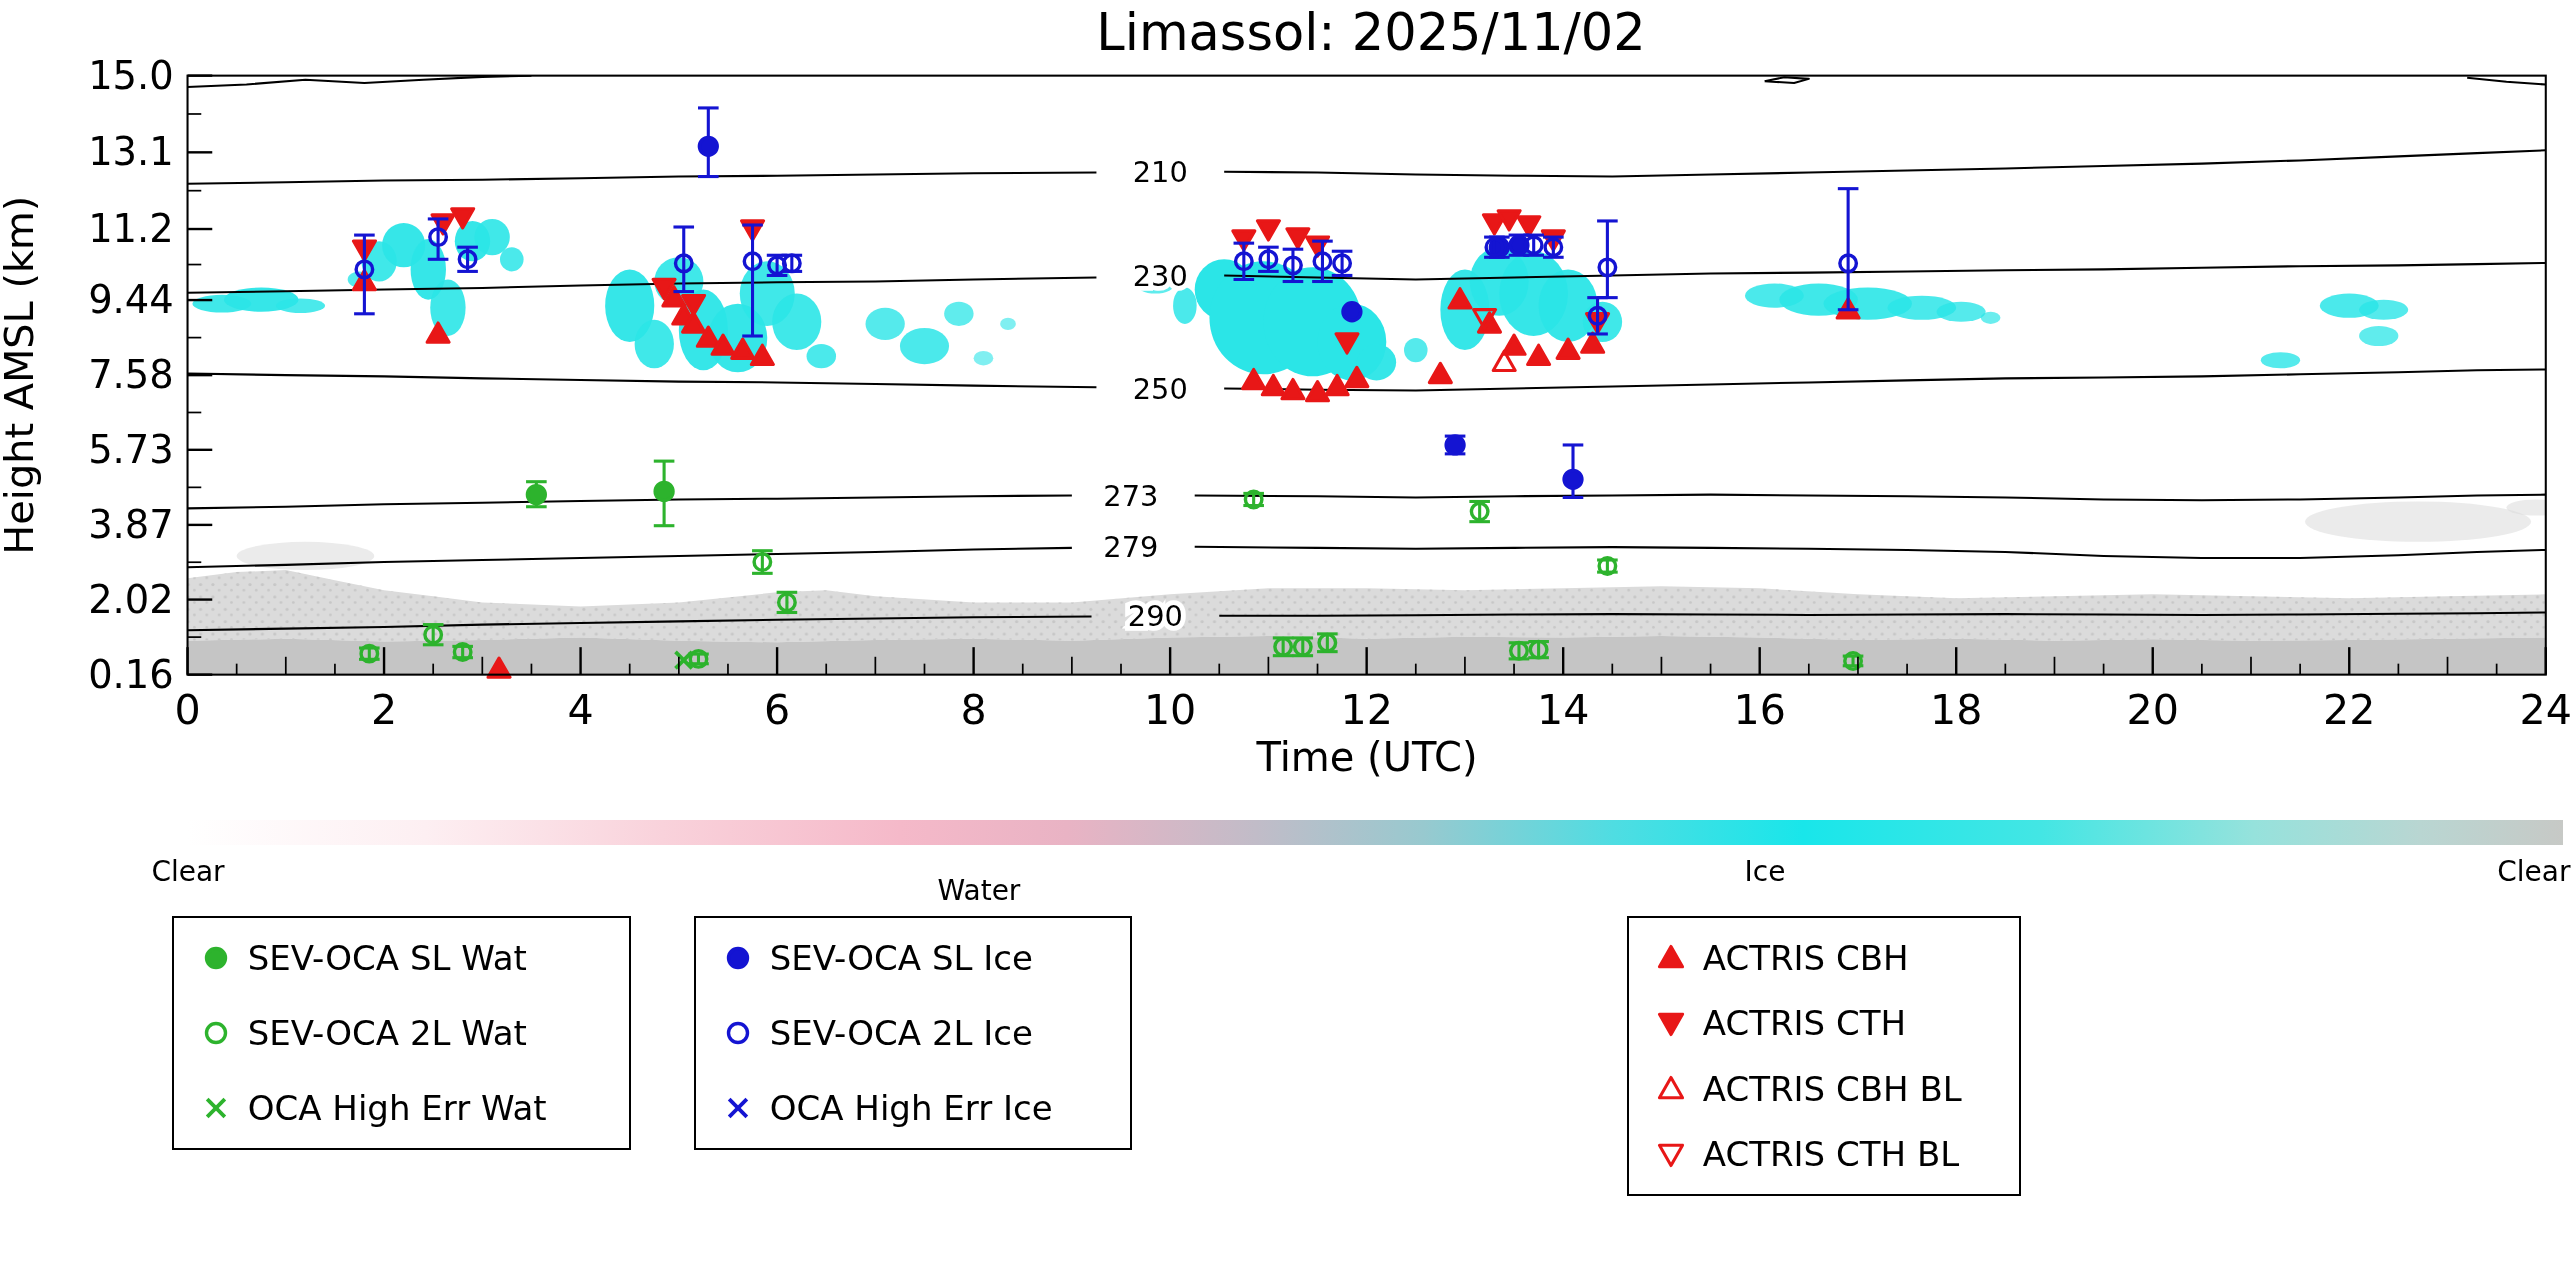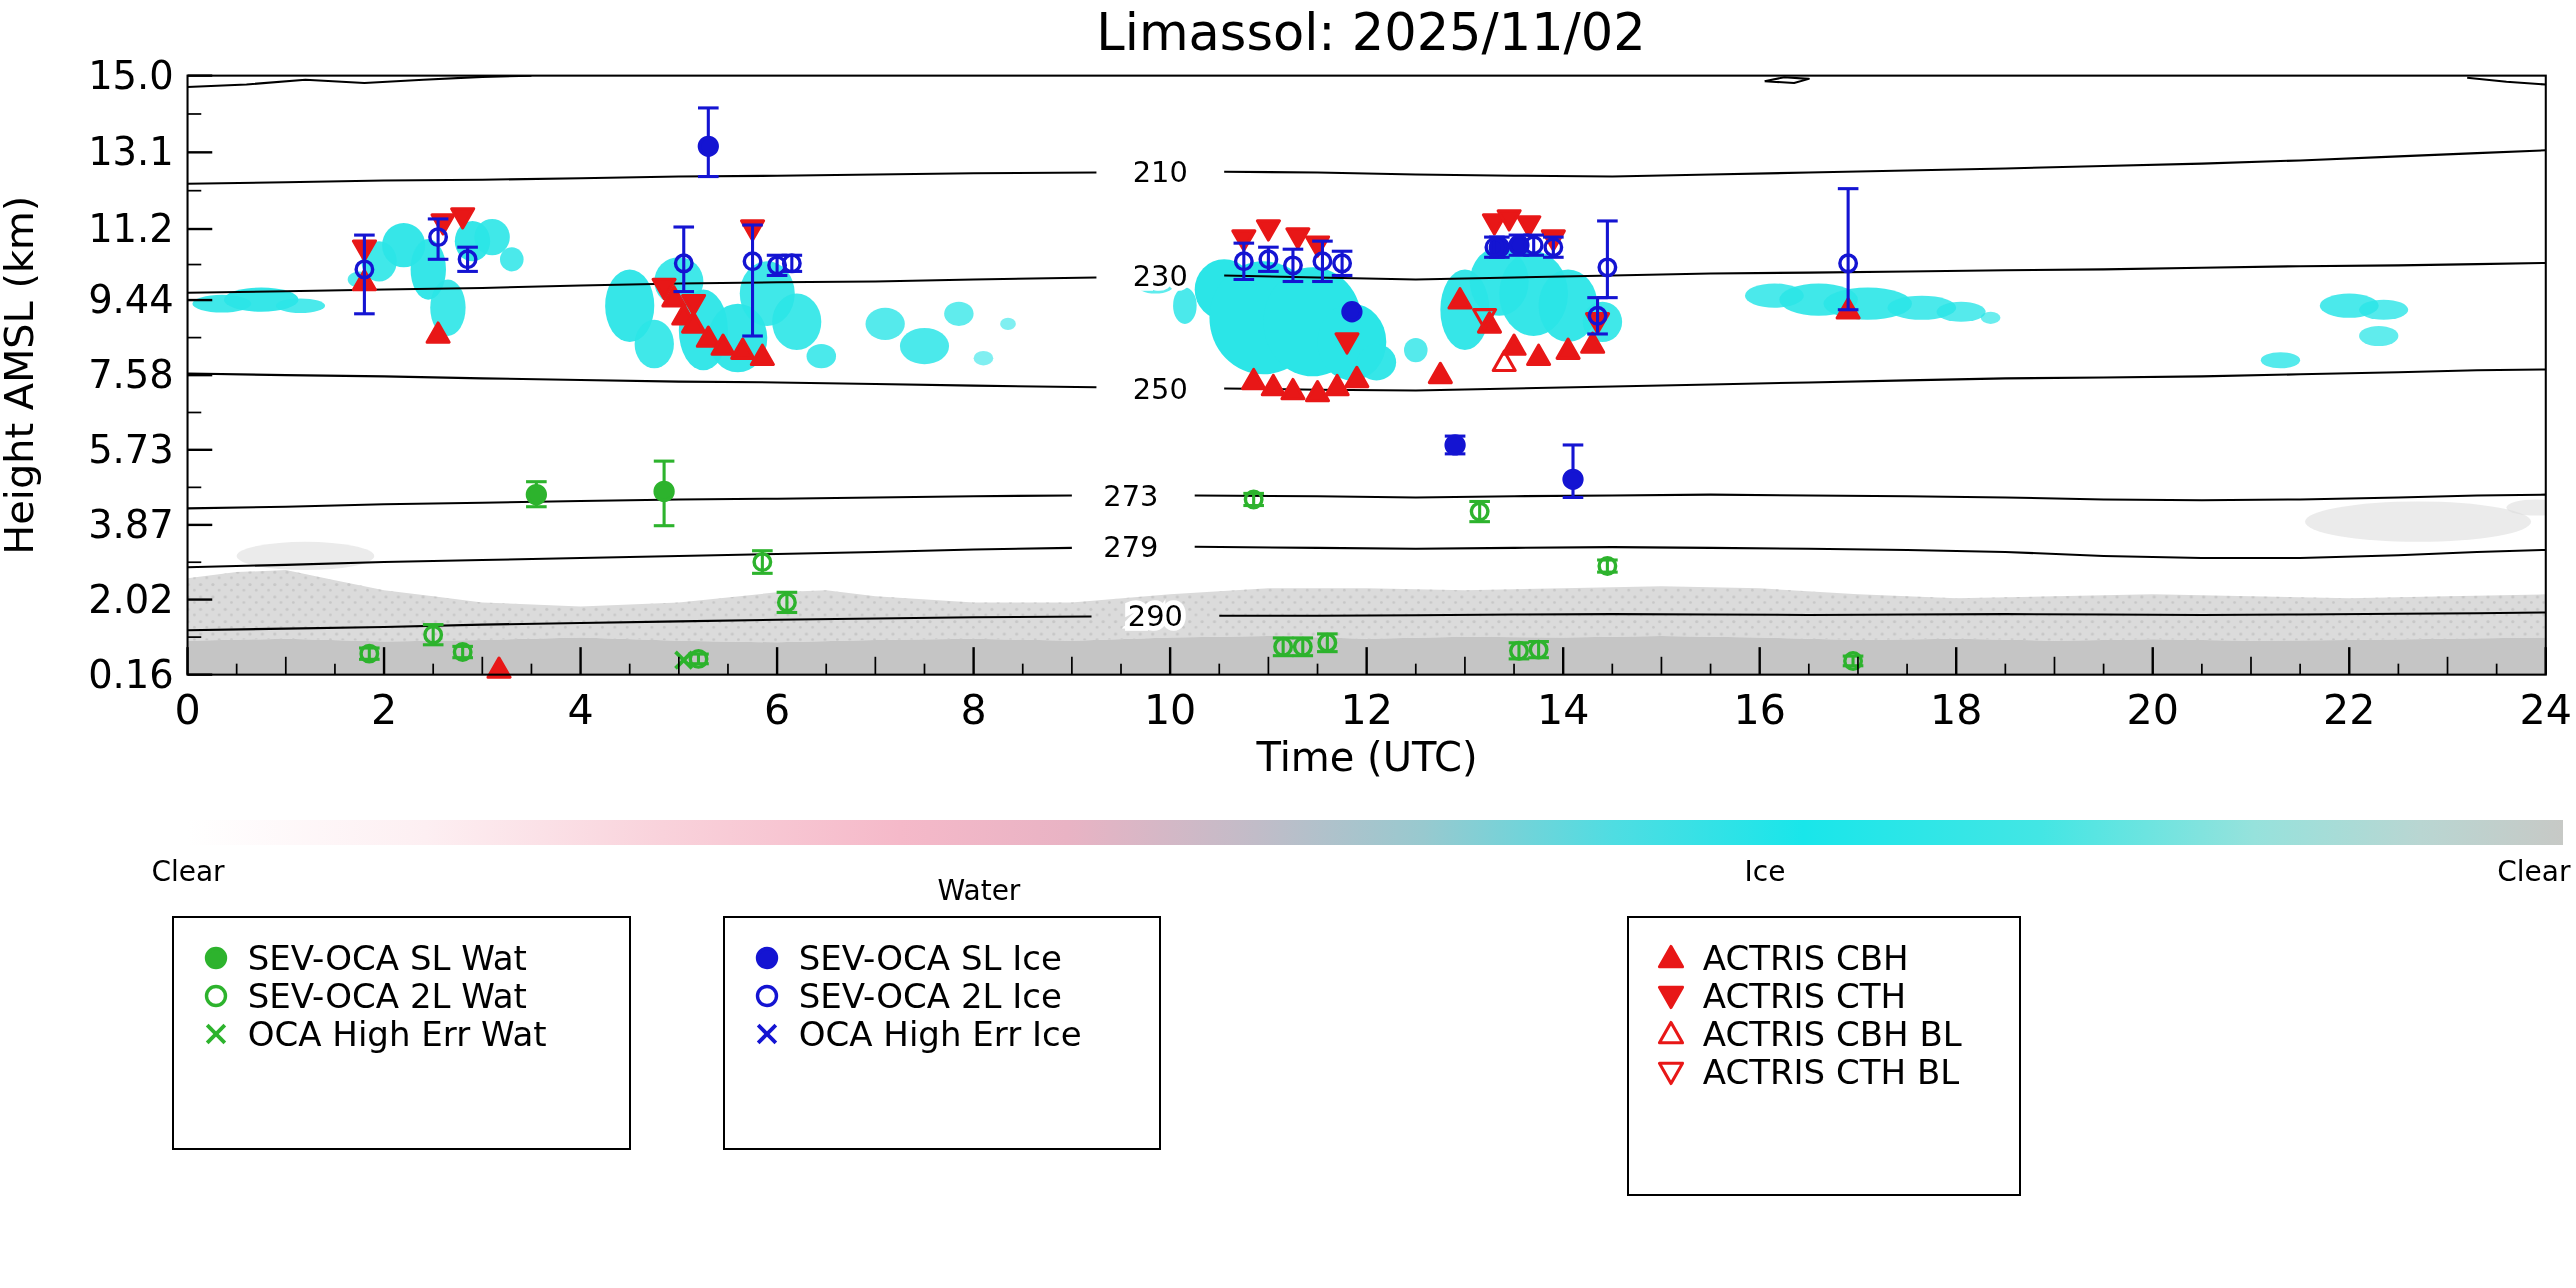"SEV-OCA SL Wat" .legend { justify-content: none -> space-between }
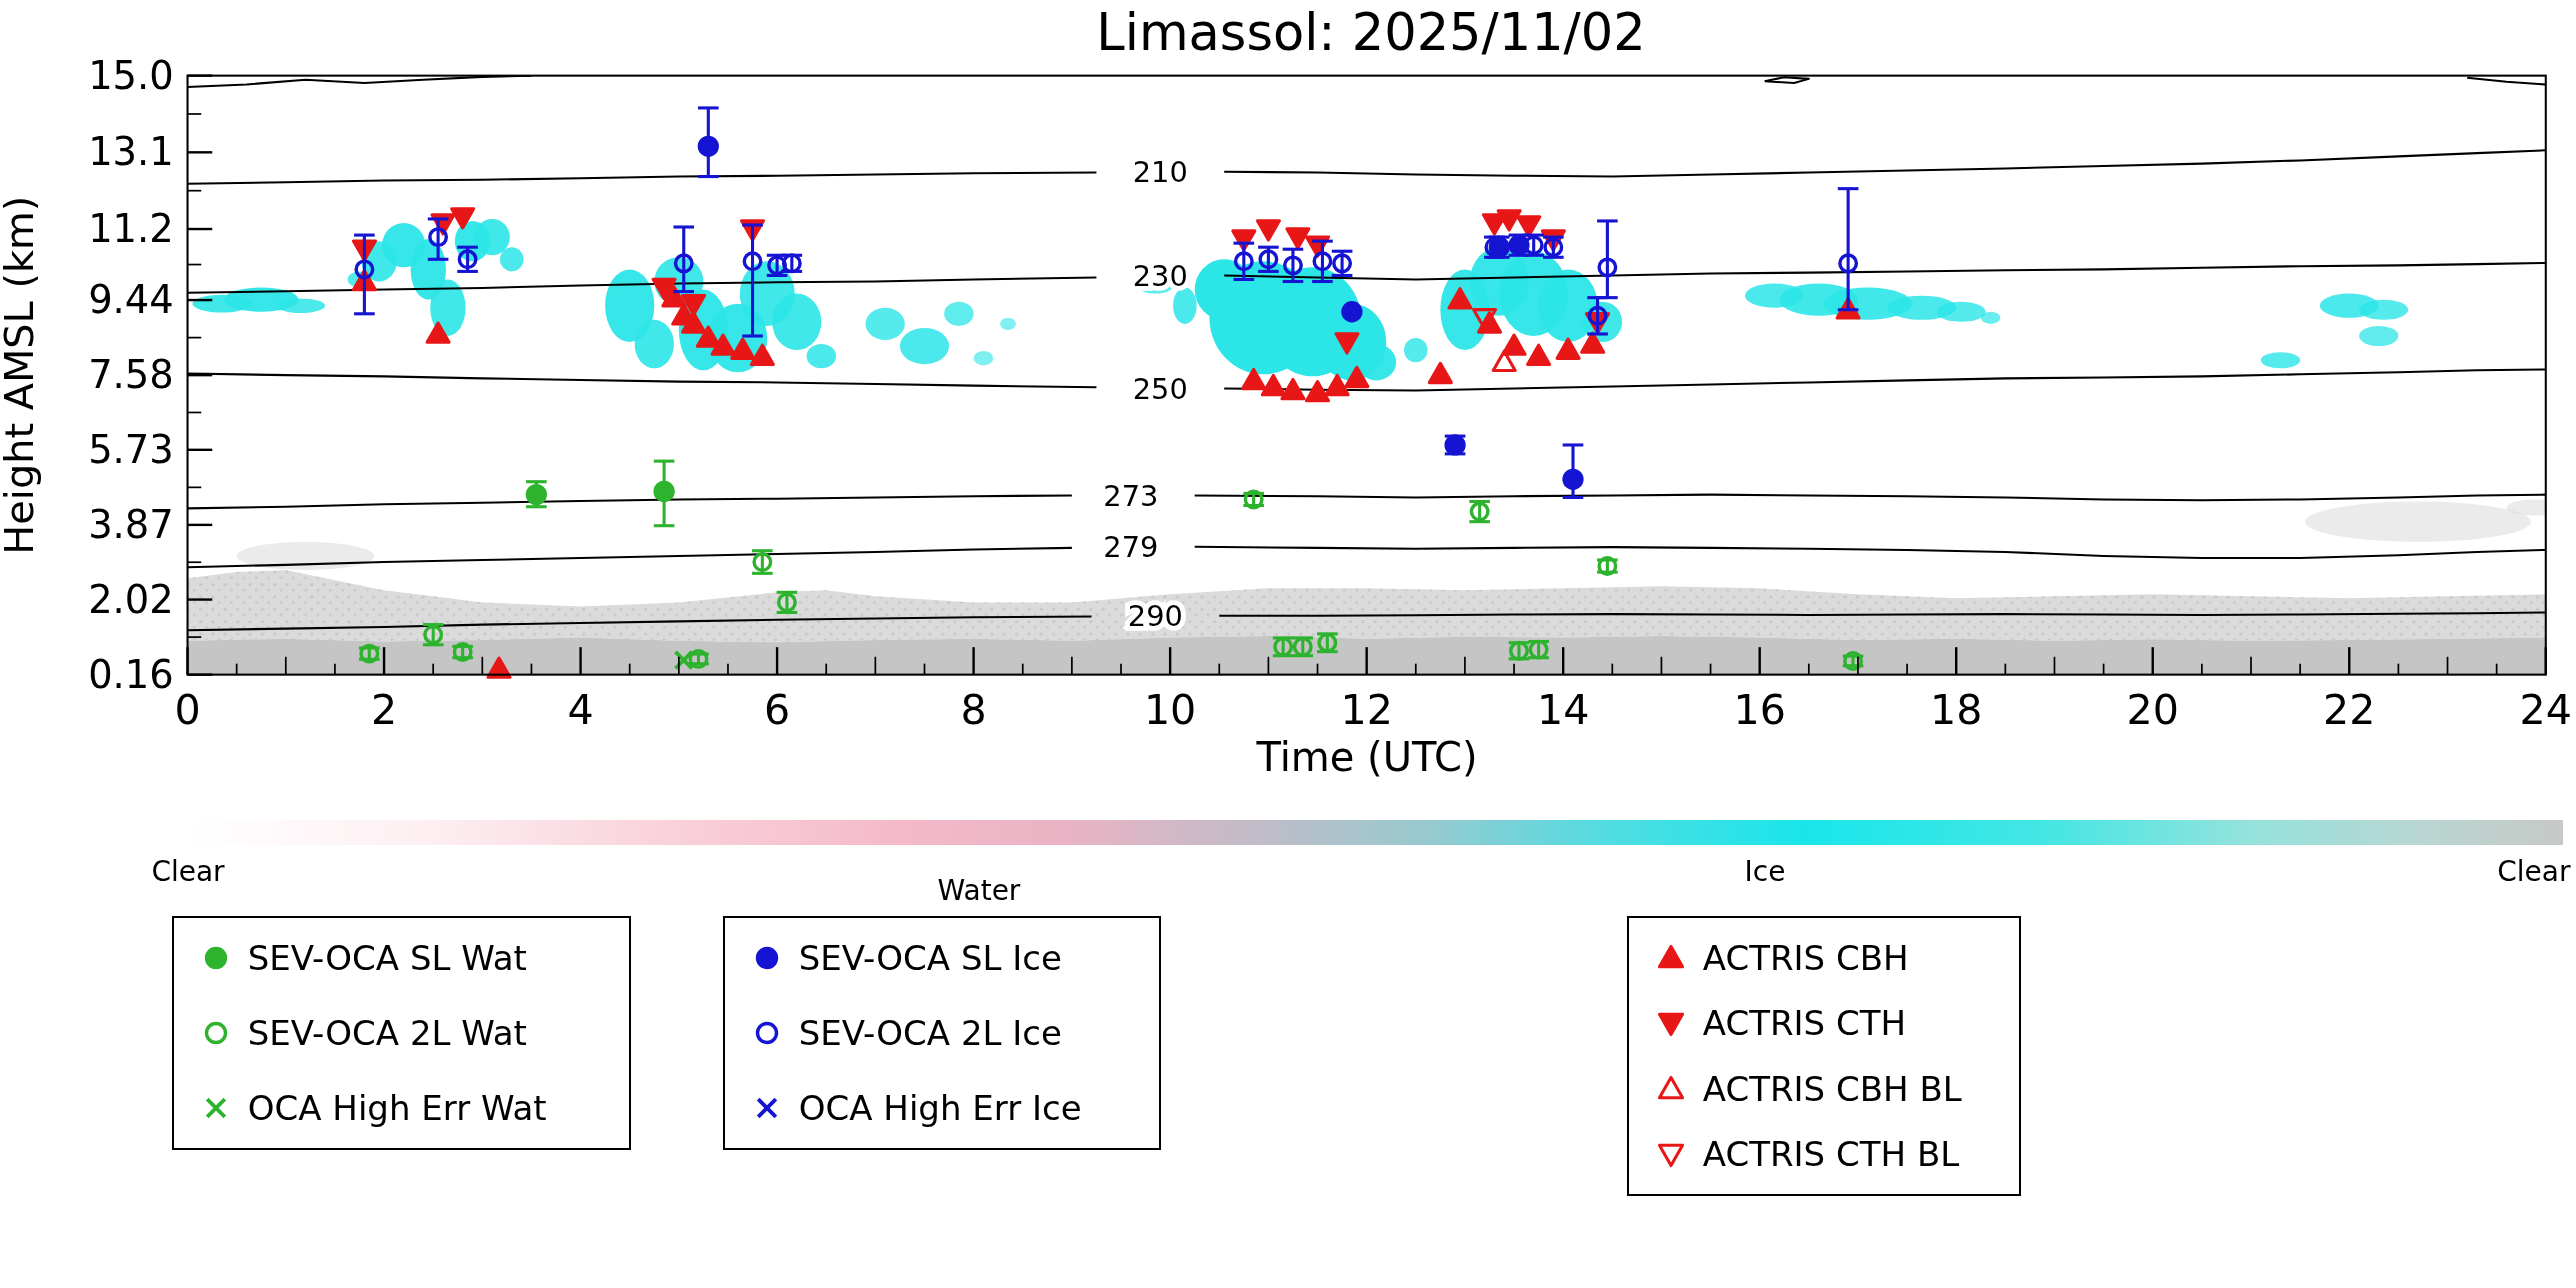"SEV-OCA SL Ice" div.legend { margin-left: 29px -> none }
